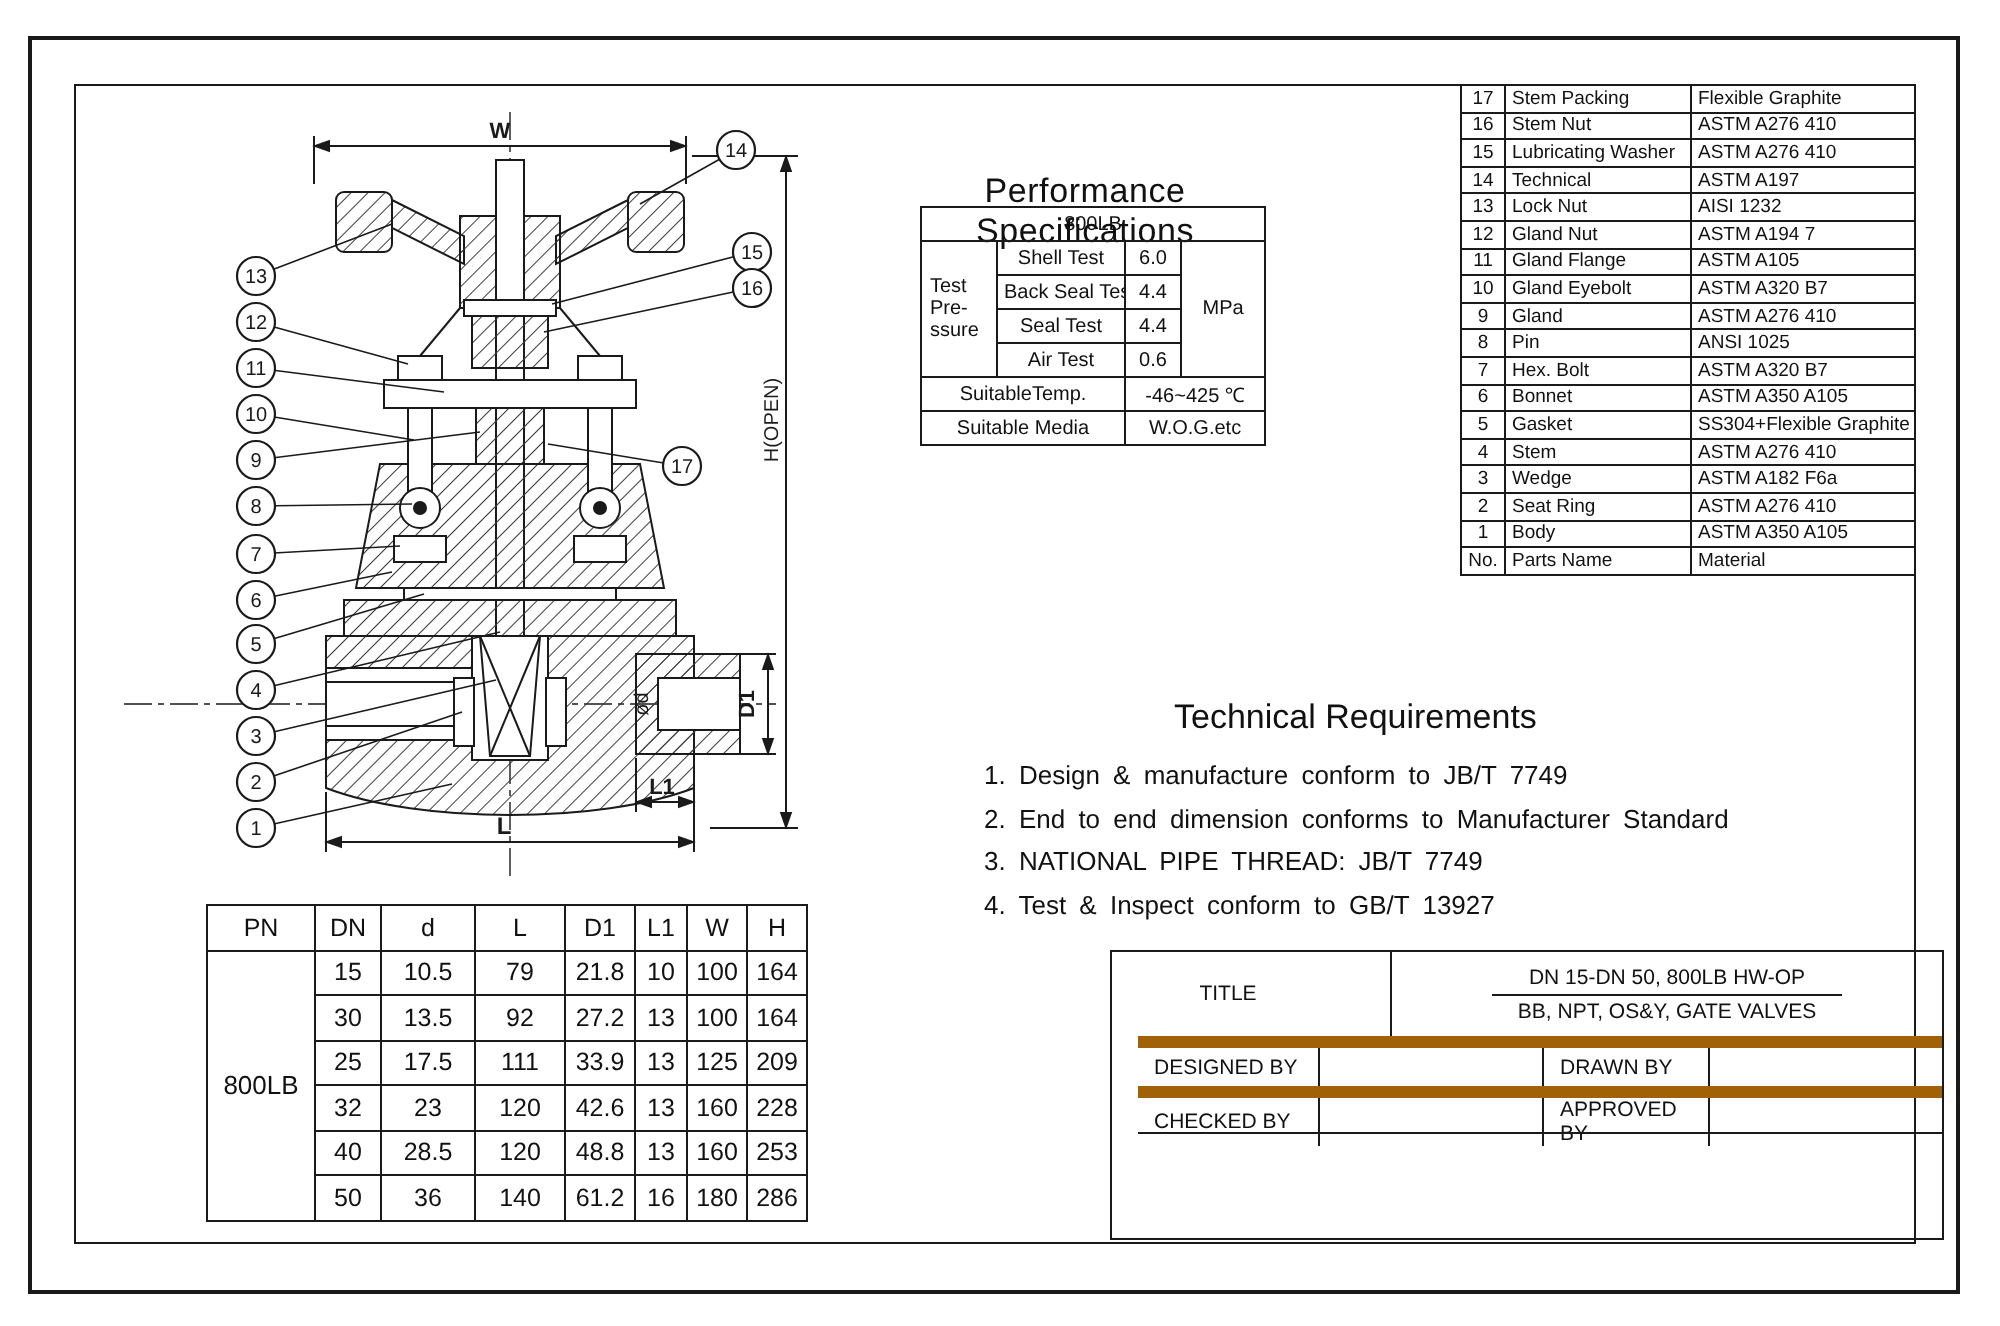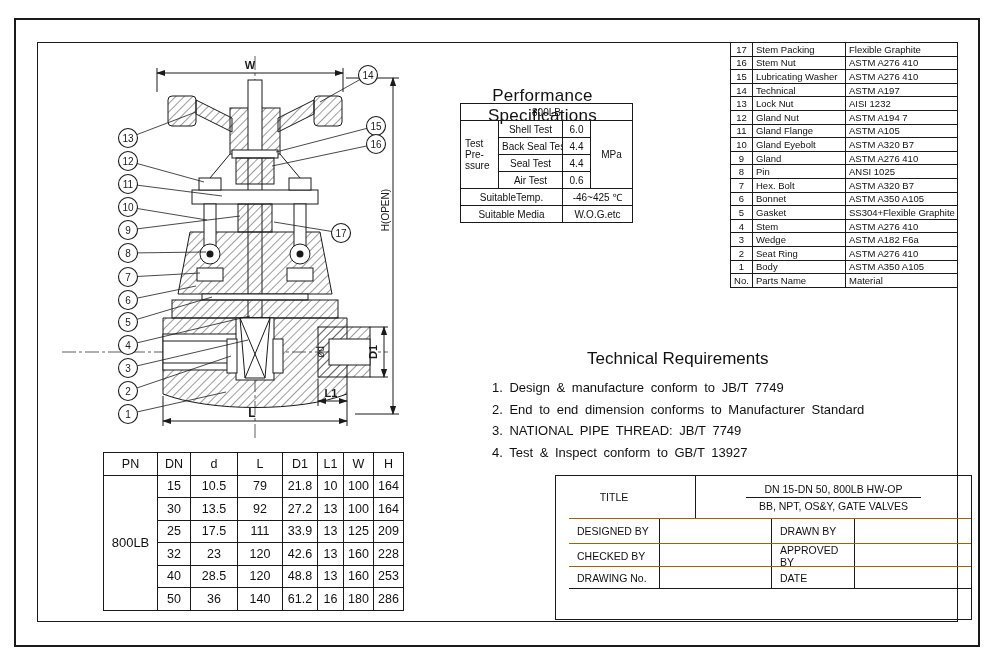"DESIGNED BY" .tb-row.mid { border-top: 1px solid #a16207 -> 6px solid #a16207 }
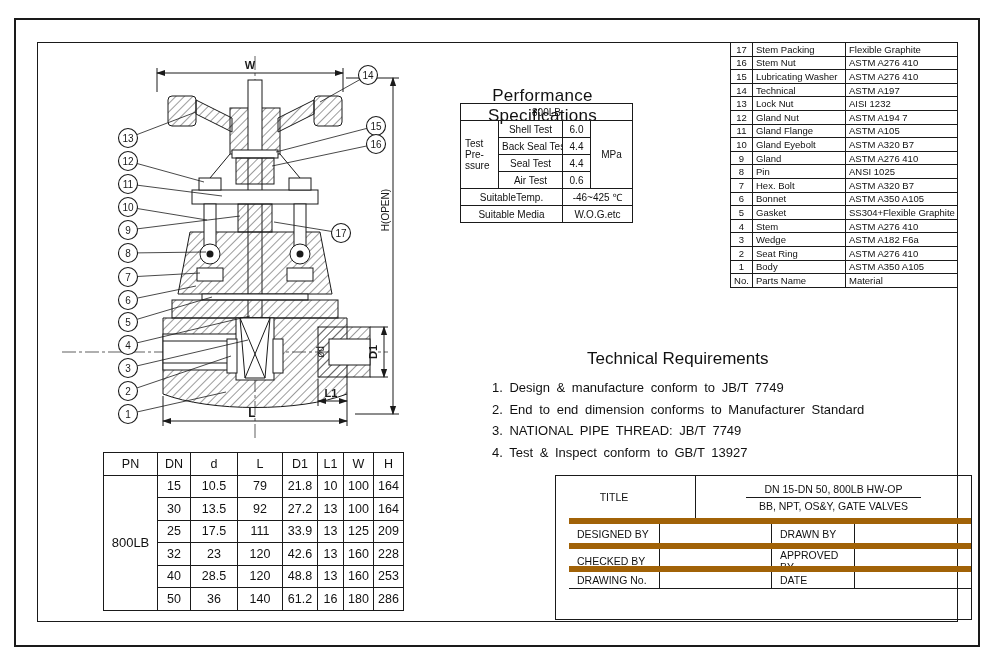"DRAWING No." div.tb-row { html: <div> <div>DRAWING No.</div> <div></div> <div>DATE</div> <div></div> </div> -> none }
